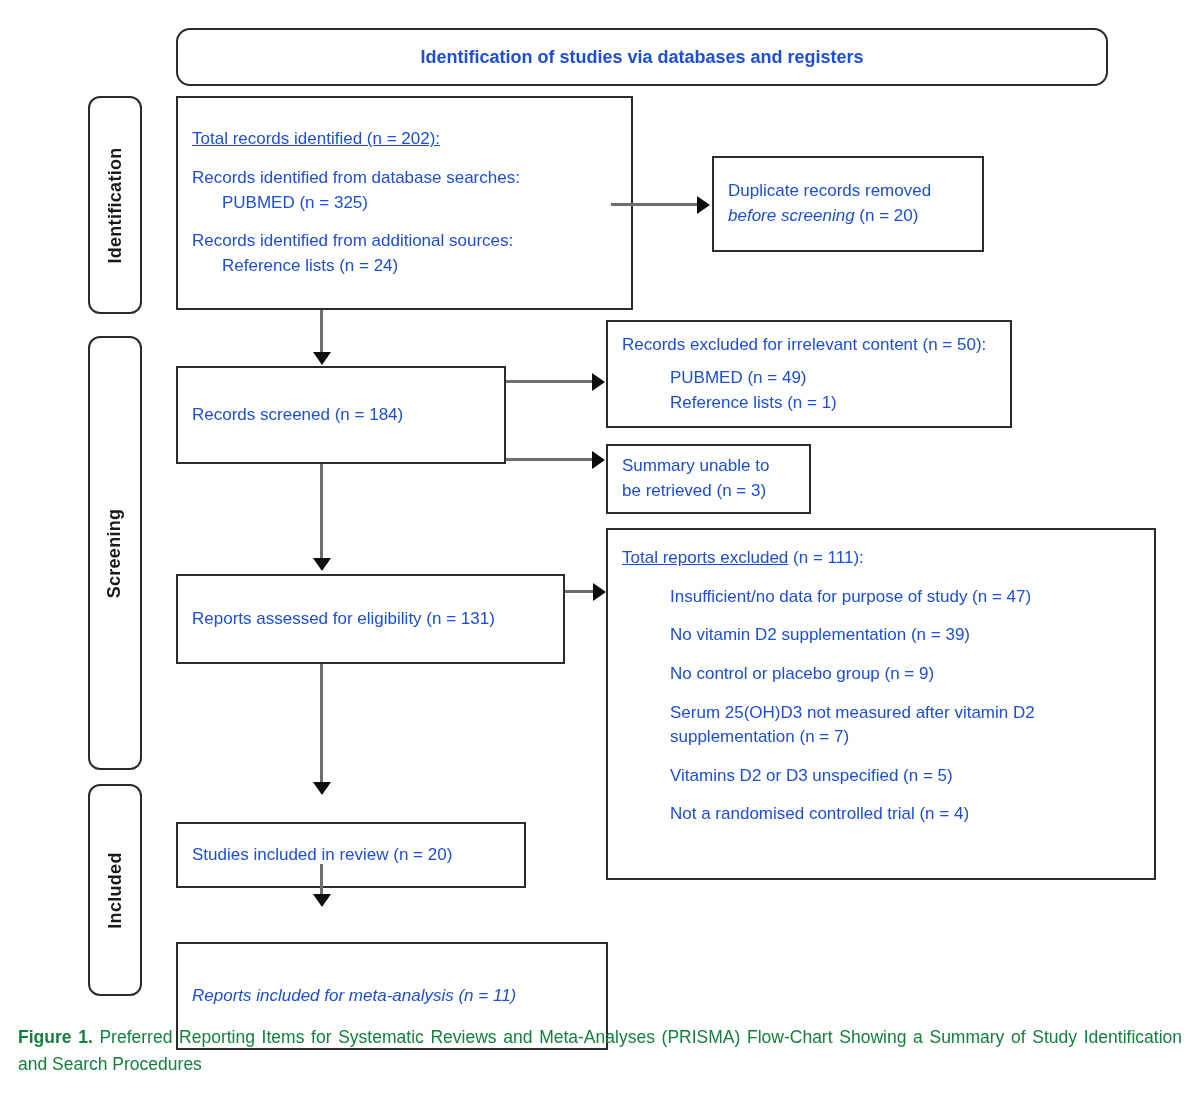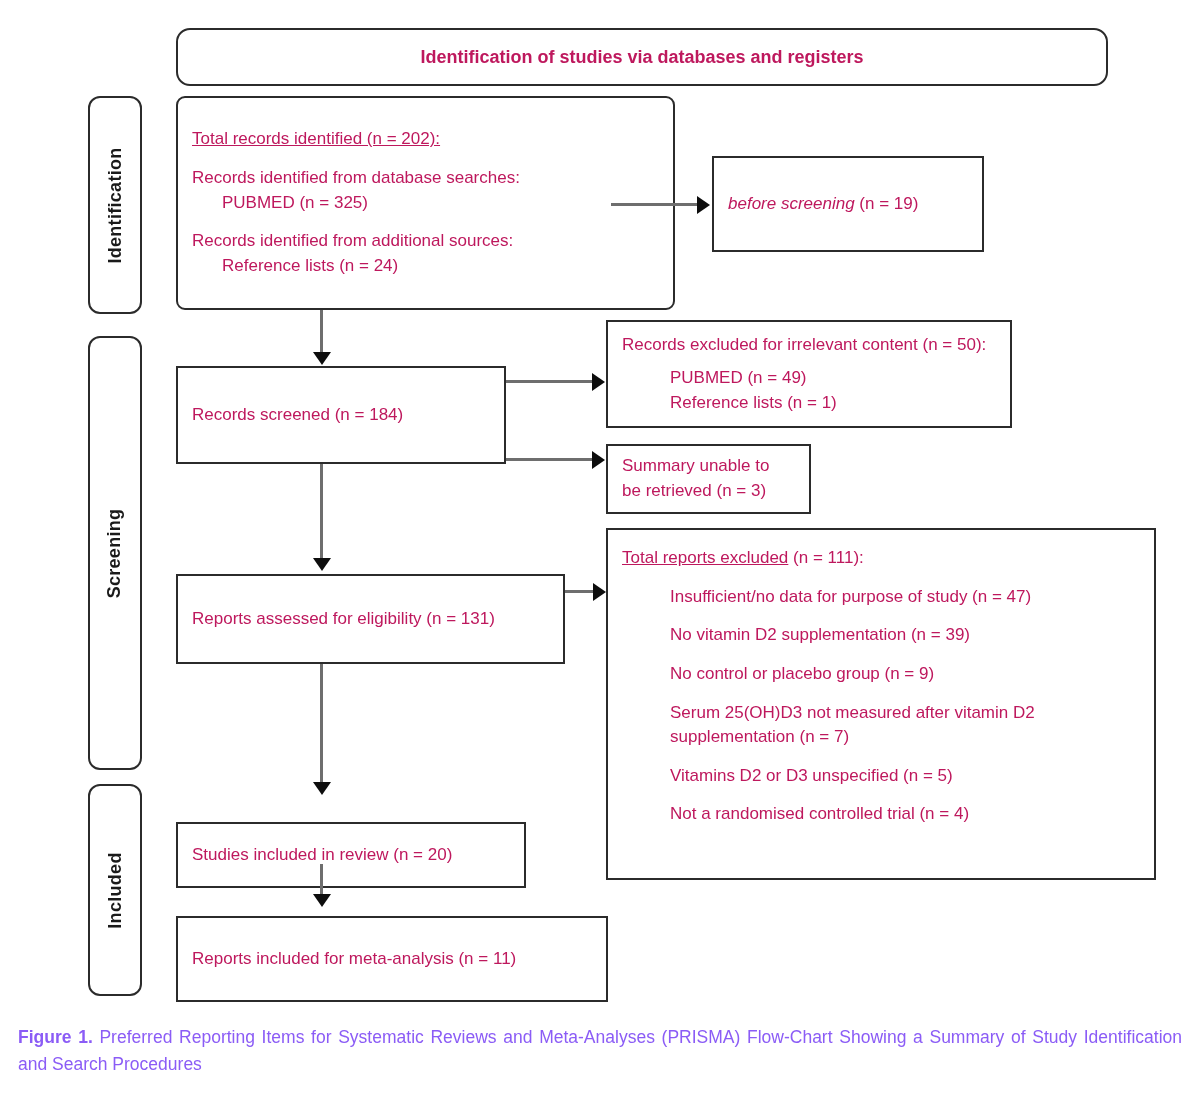"Identification of studies via databases" .box .inner { color: #be185d -> #1d4ed8 }
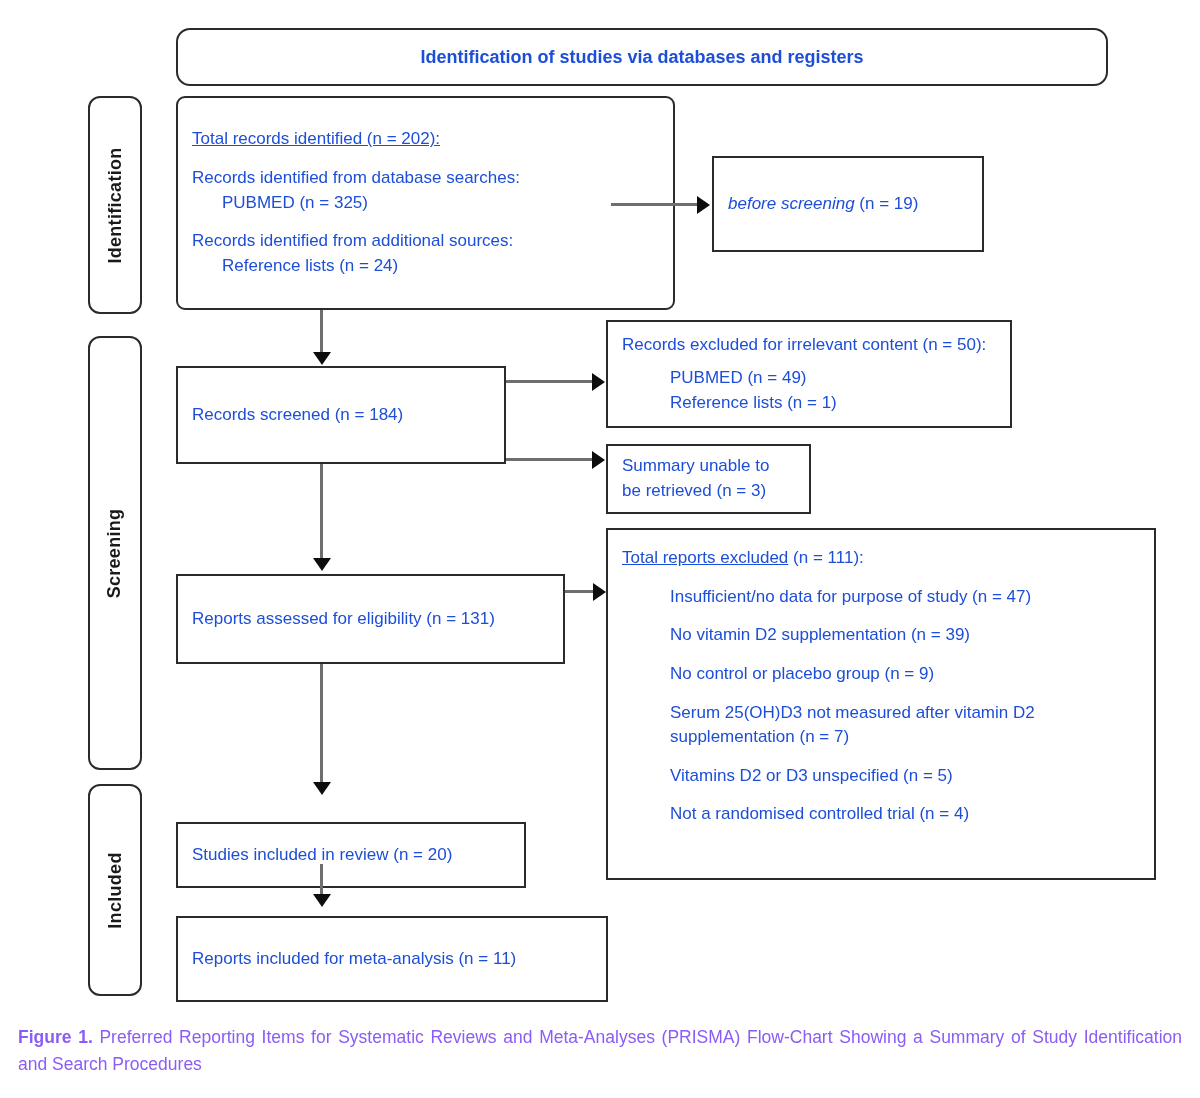"Total records identified (n =" div.box { border-radius: 9px -> none; width: 499px -> 457px }
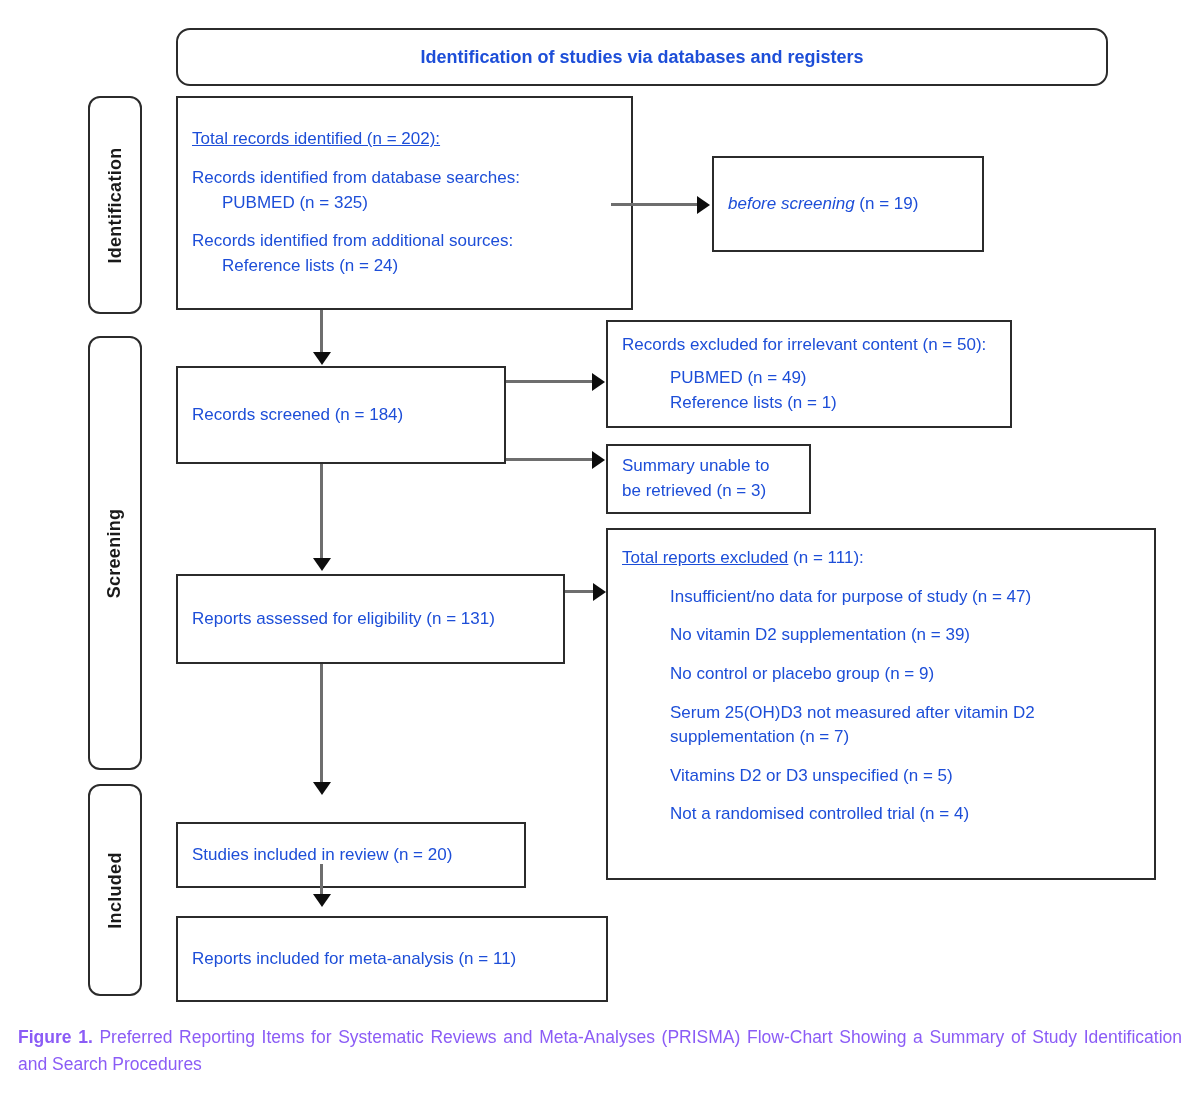"Duplicate records removed" span.line { html: none -> <span>Duplicate records removed</span> }
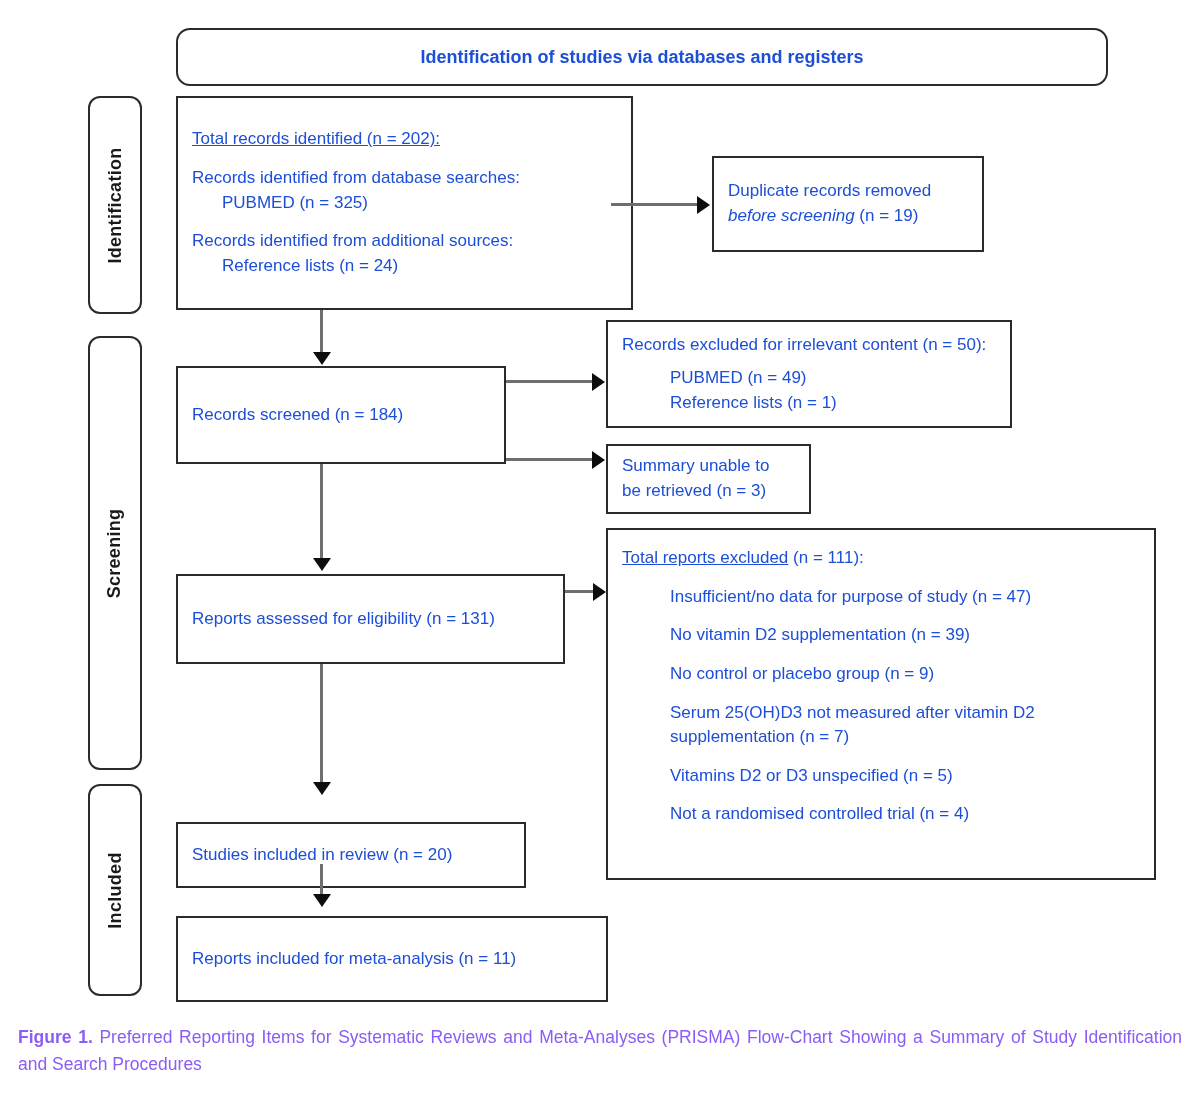"(n = 19)" span { text: 19 -> 20 }
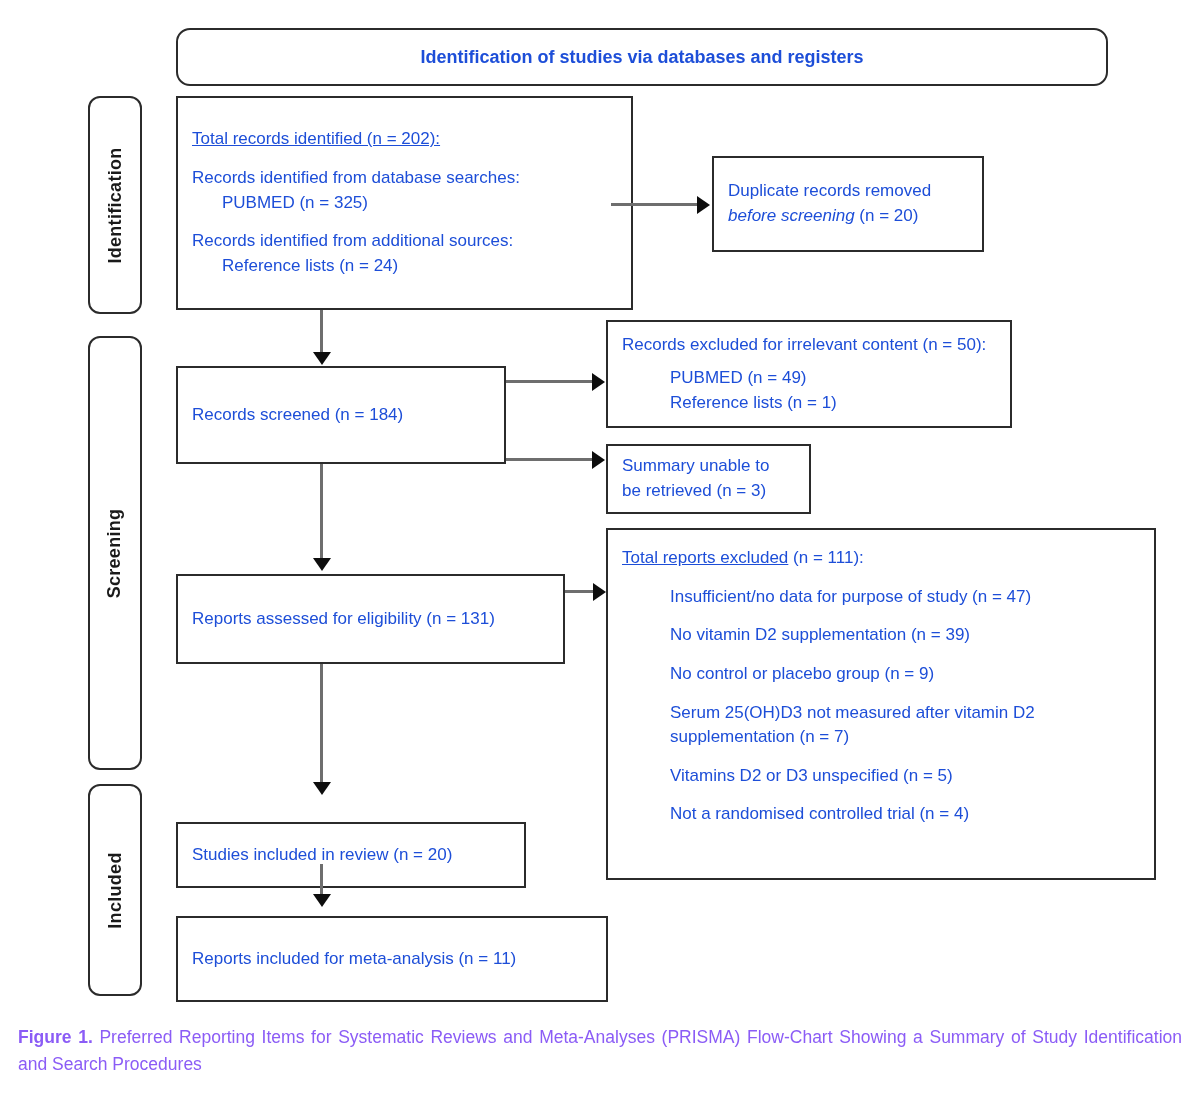"Reports included for meta-analysis (n" div.box { font-style: none -> italic; height: 86px -> 108px; top: 916px -> 942px }
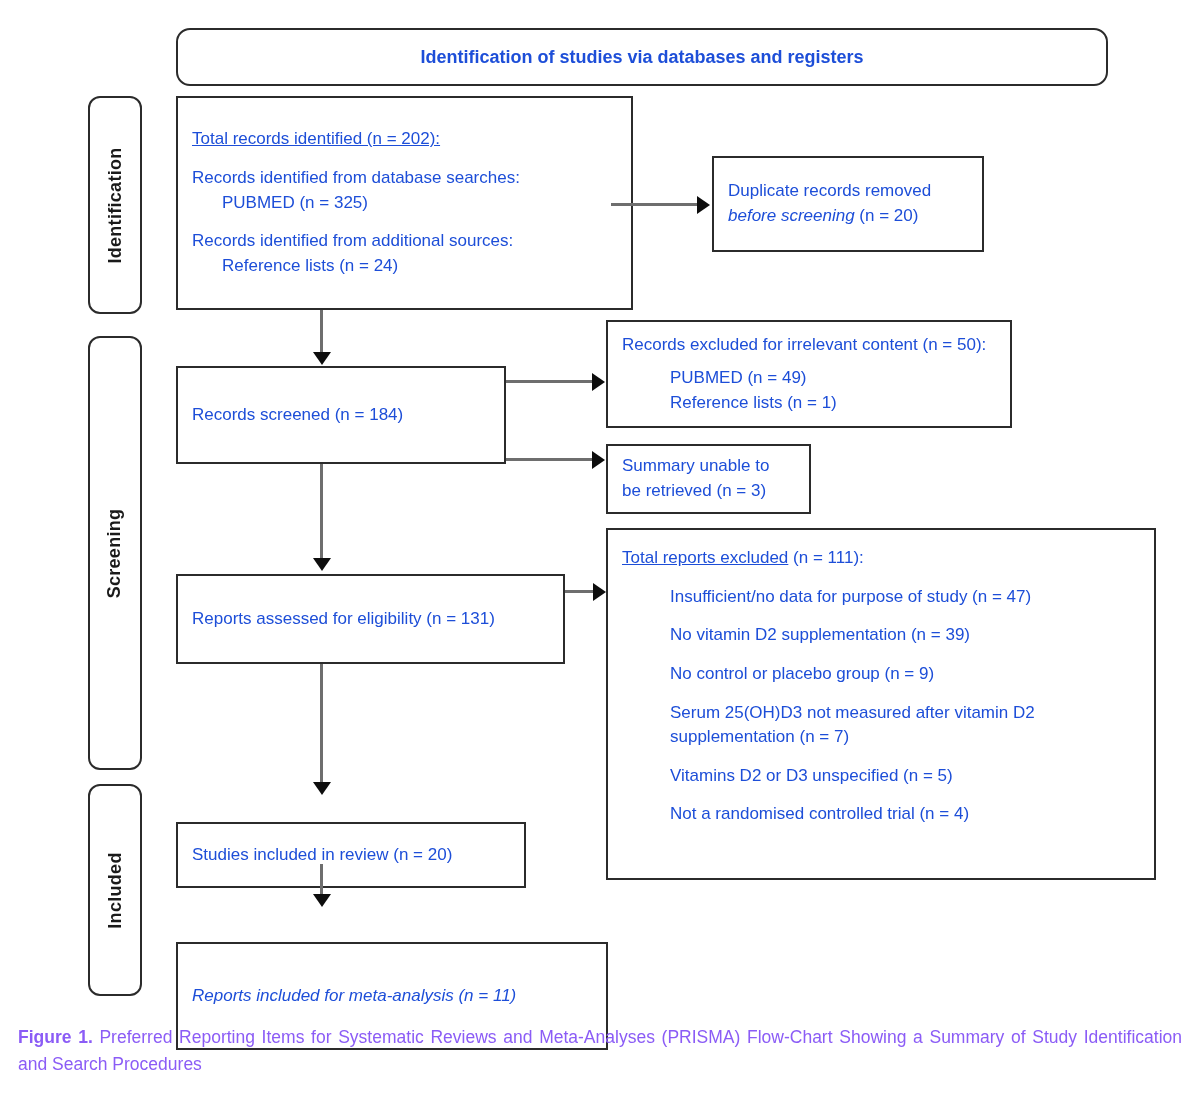"Figure 1. Preferred Reporting Items" #caption { color: #8b5cf6 -> #15803d }
